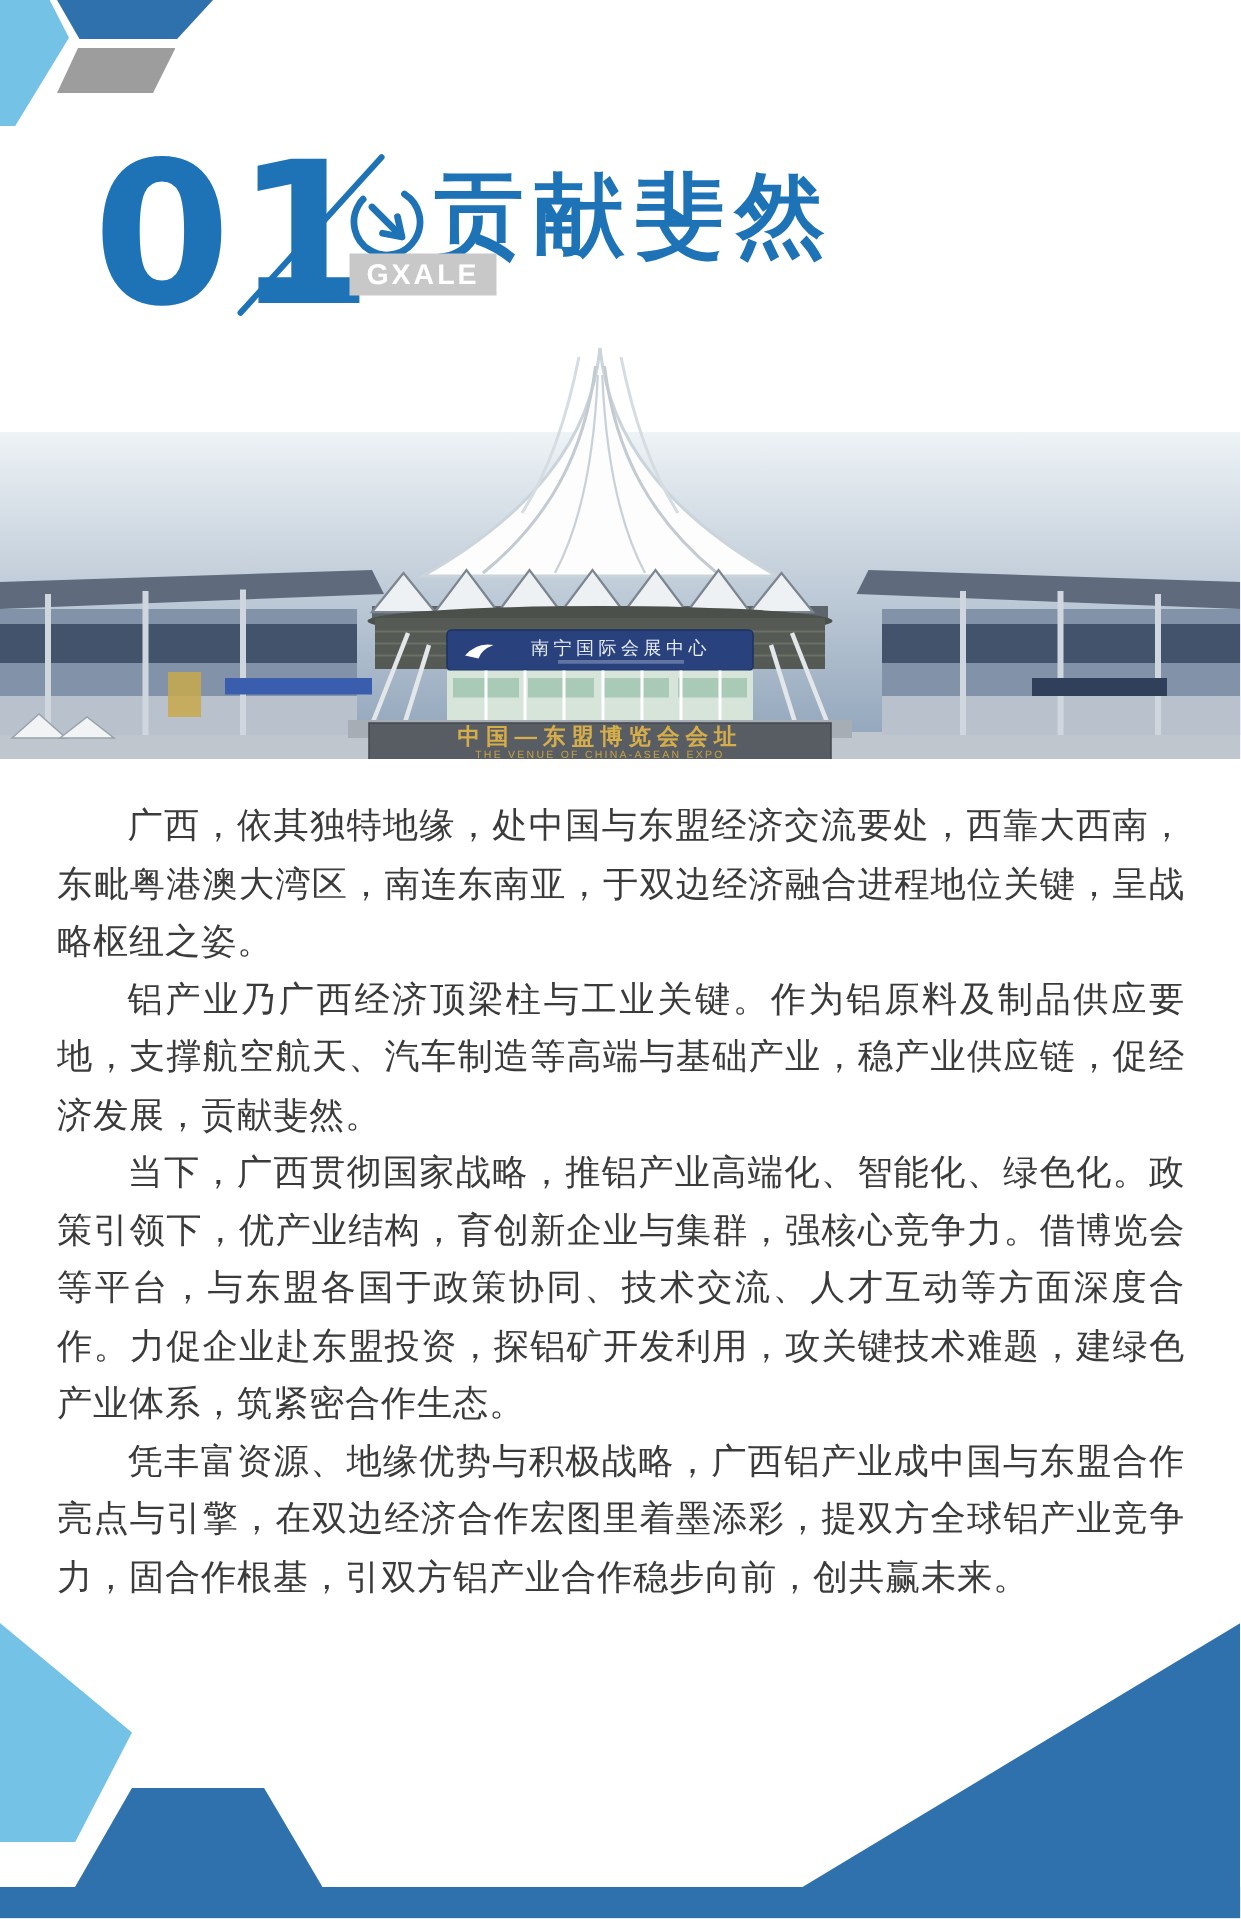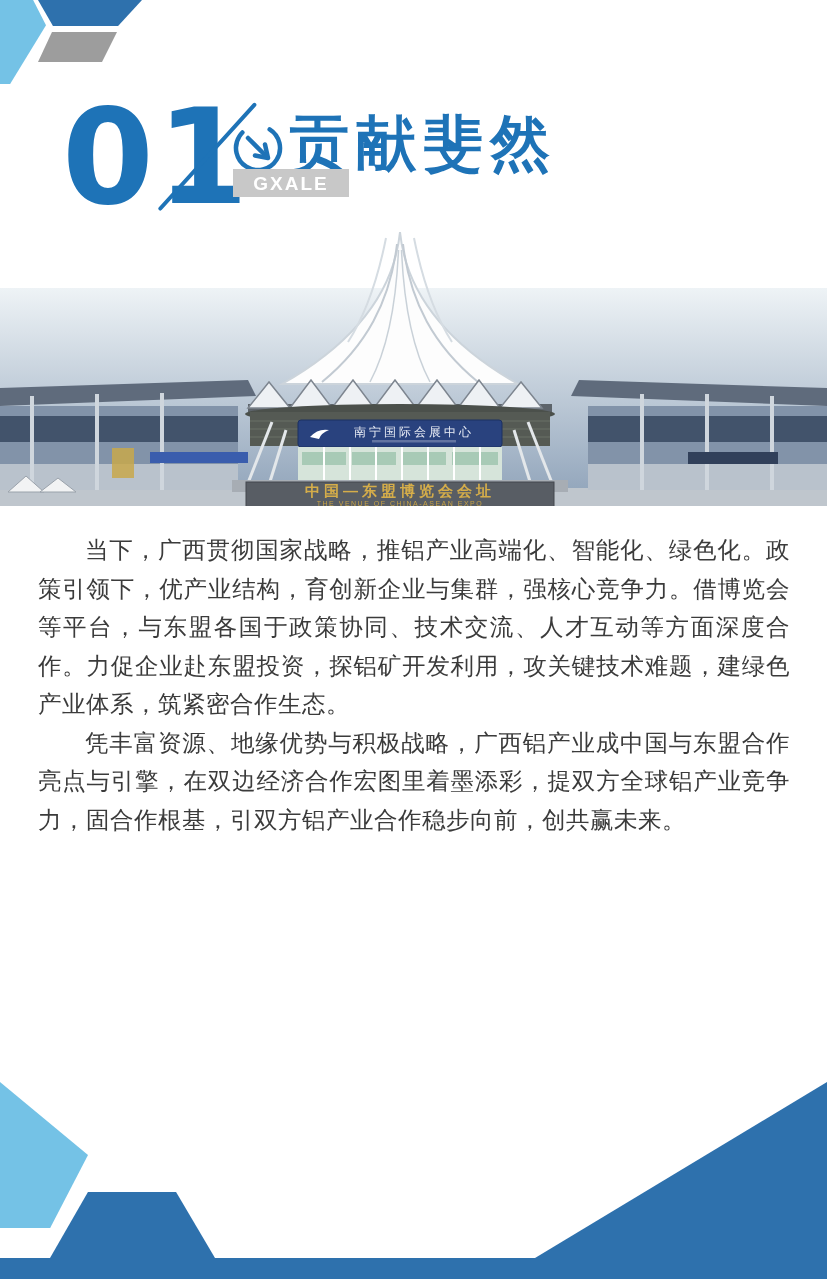"GXALE" .badge { width: 116px -> 98px }
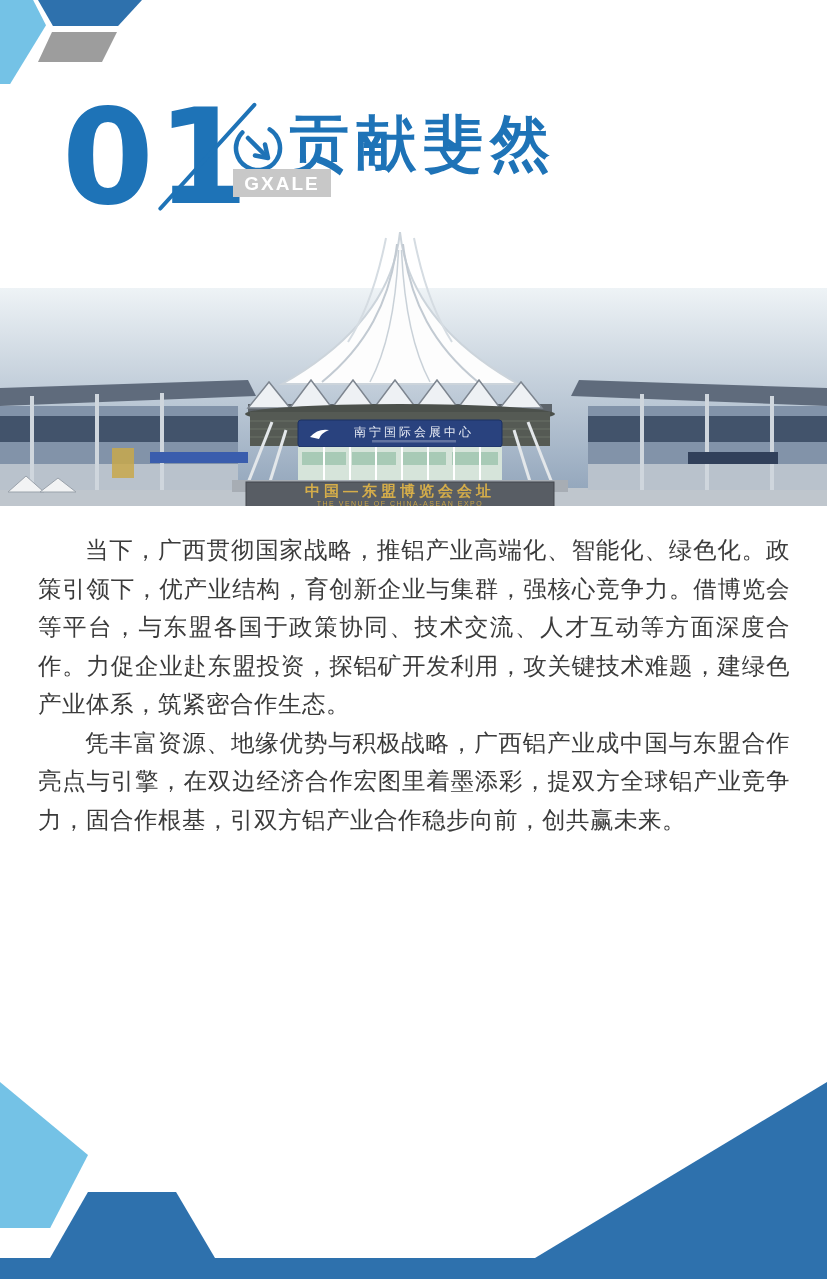"广西，依其独特地缘，处中国与东盟经济交流要处，西靠大西南，东毗粤港澳大湾区，南连" p { html: none -> <p>广西，依其独特地缘，处中国与东盟经济交流要处，西靠大西南，东毗粤港澳大湾区，南连东南亚，于双边经济融合进程地位关键，呈战略枢纽之姿。</p> }
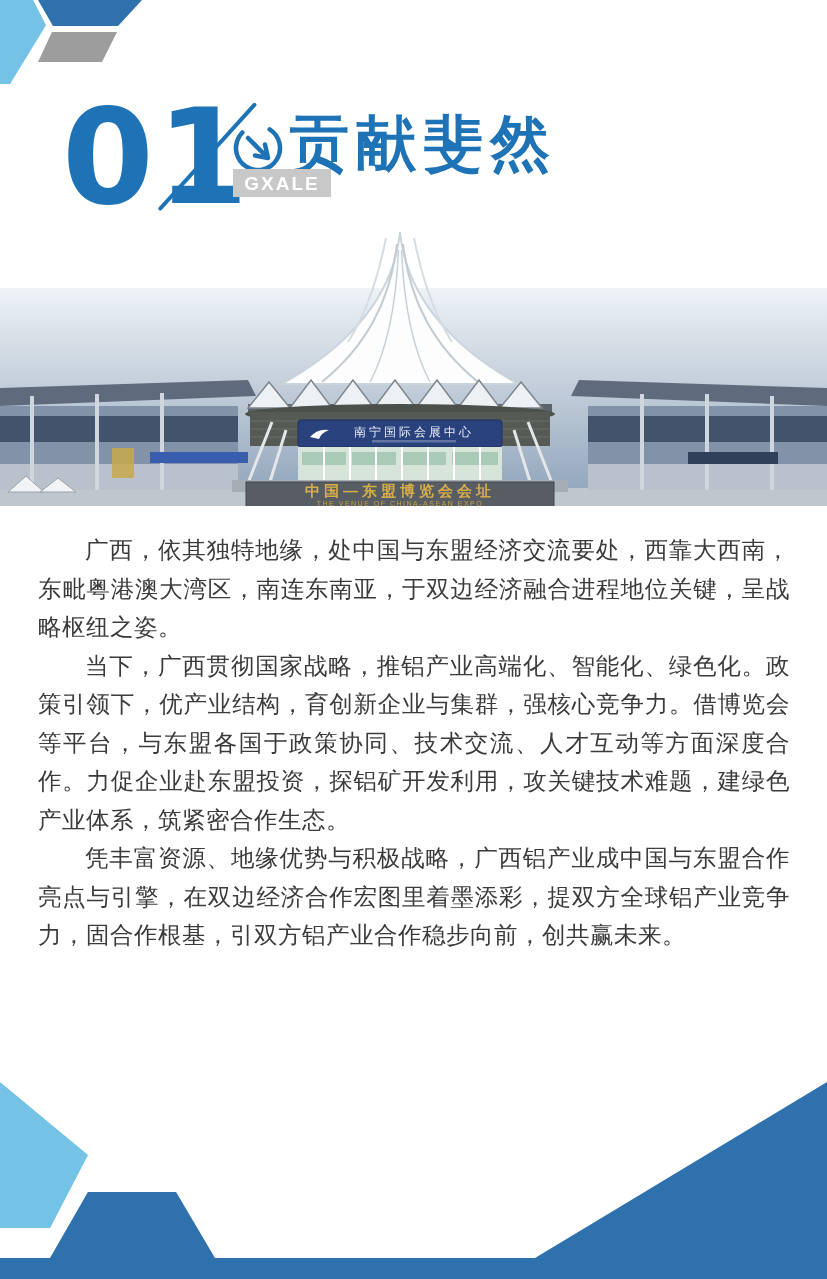"铝产业乃广西经济顶梁柱与工业关键。作为铝原料及制品供应要地，支撑航空航天、汽车制" p { html: none -> <p>铝产业乃广西经济顶梁柱与工业关键。作为铝原料及制品供应要地，支撑航空航天、汽车制造等高端与基础产业，稳产业供应链，促经济发展，贡献斐然。</p> }
